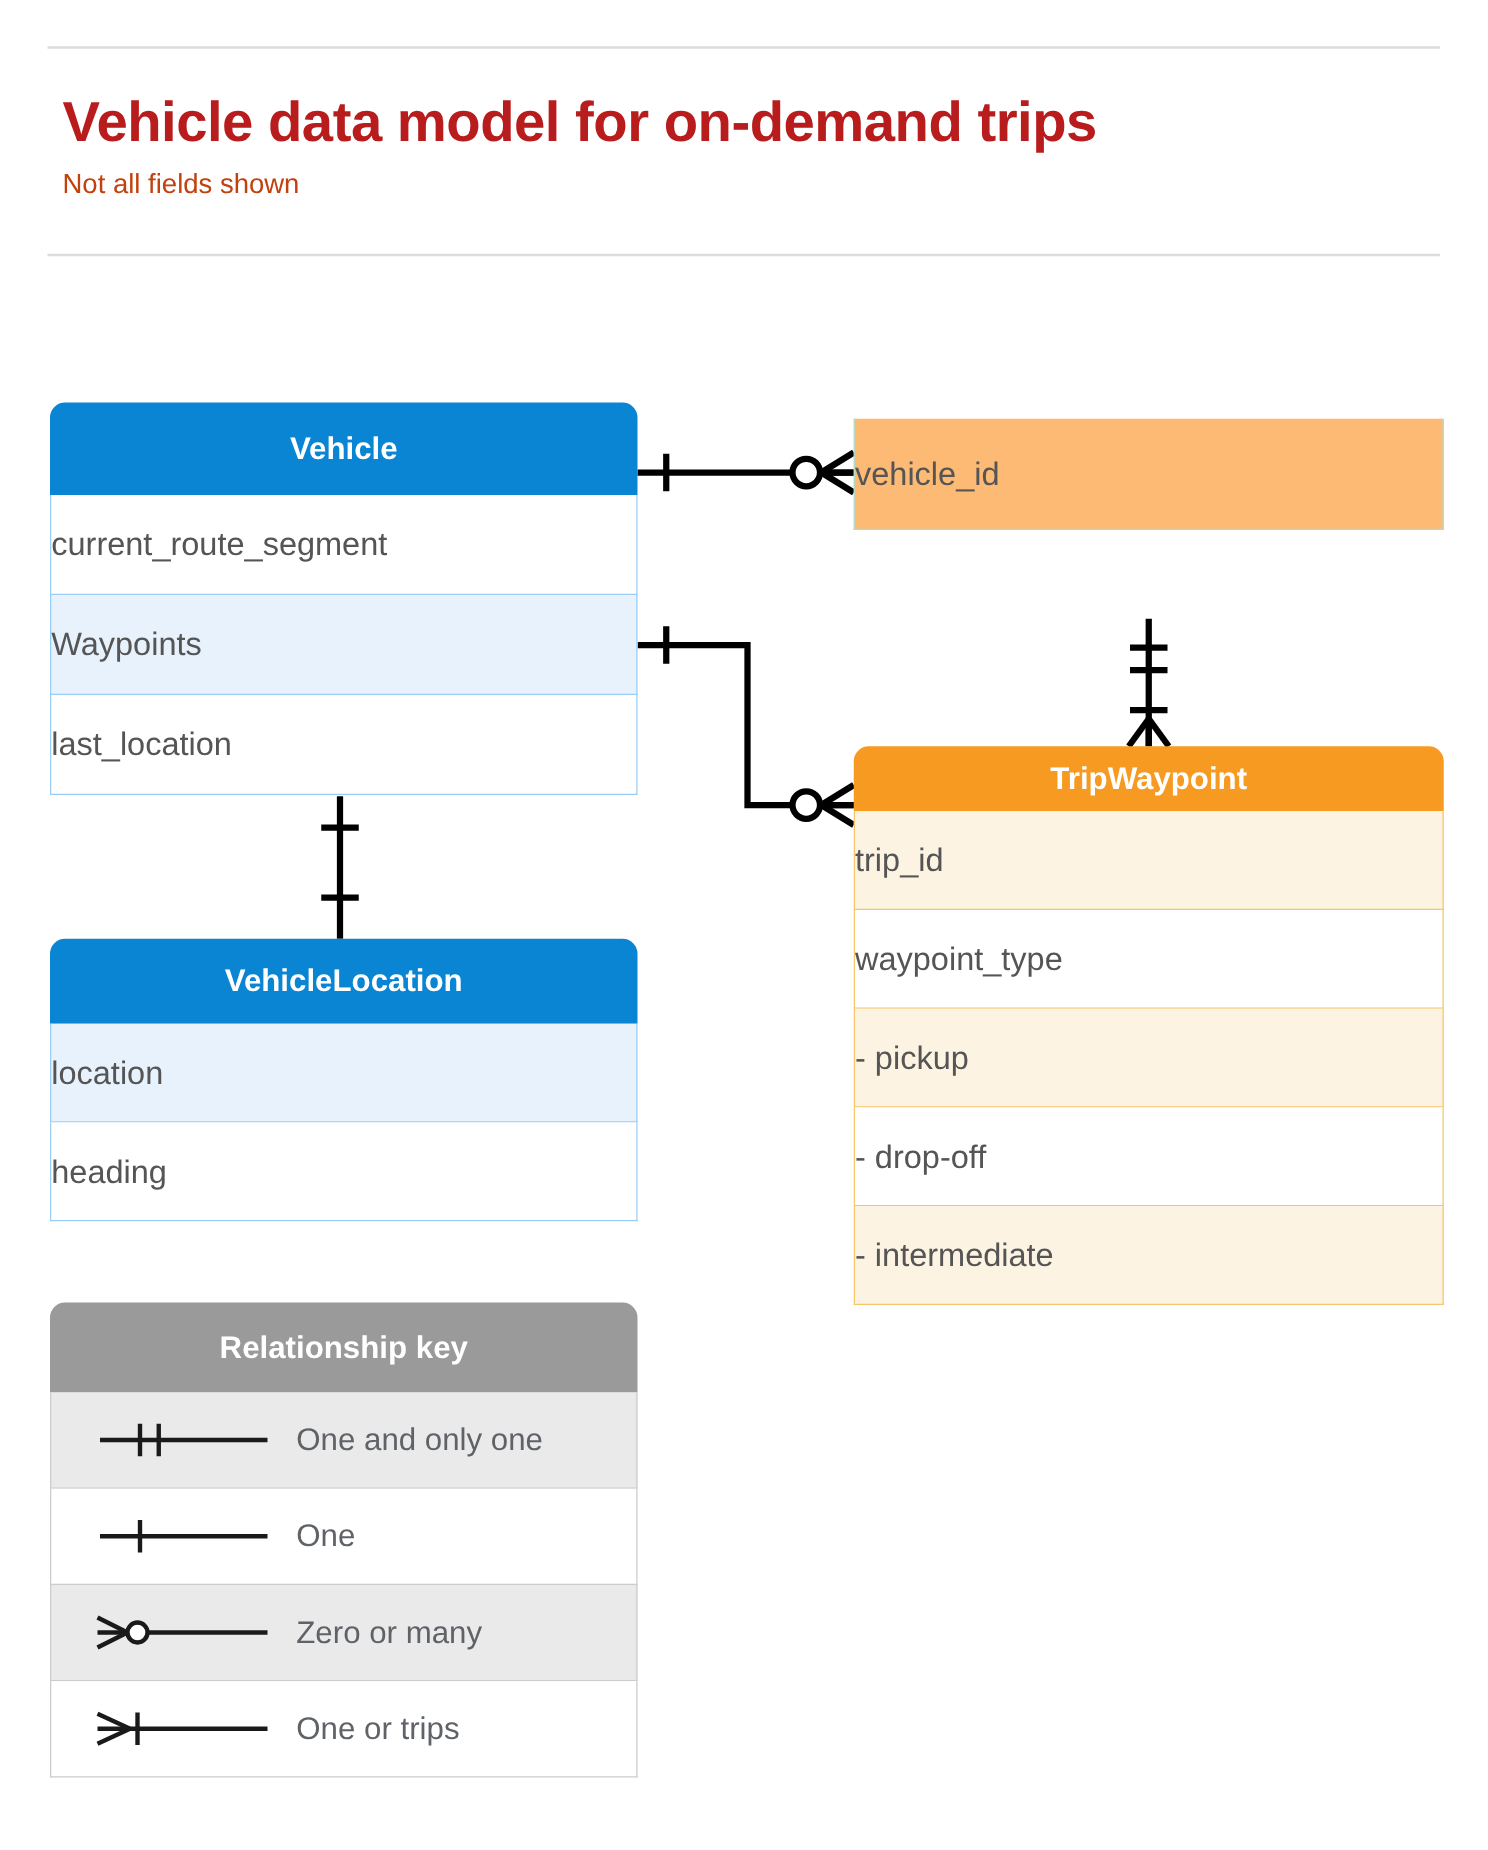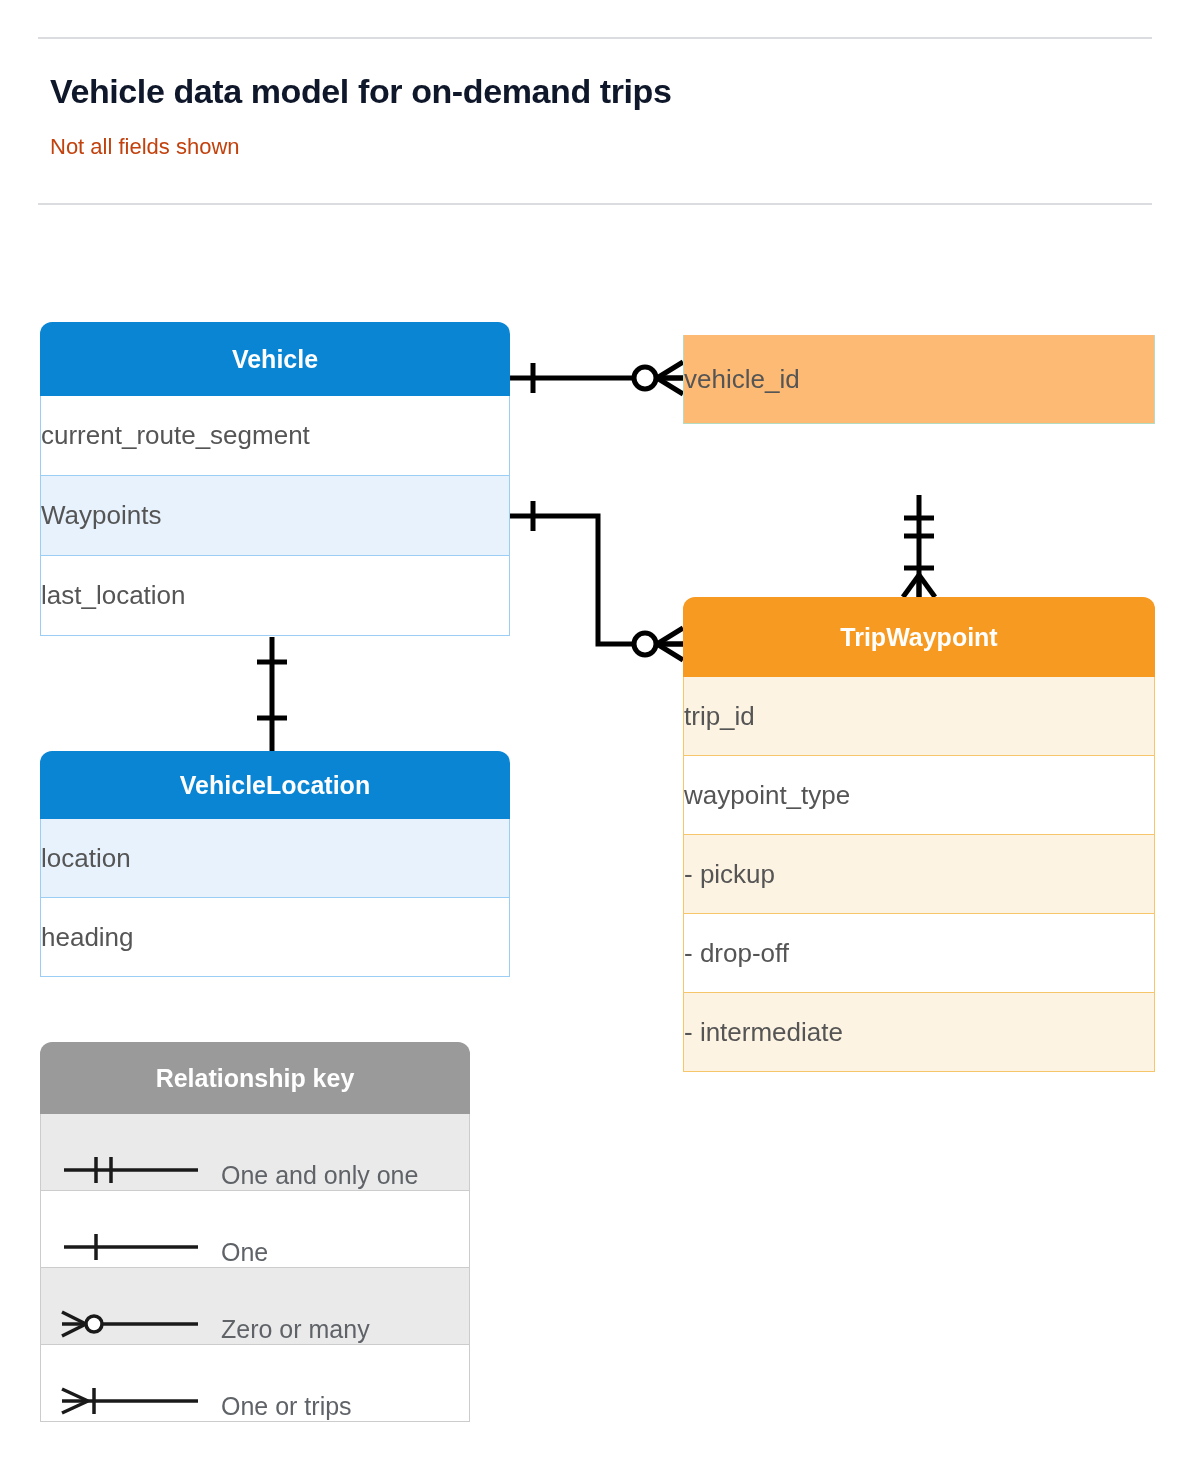"Vehicle data model for on-demand" #page-title { color: #0f172a -> #b91c1c; font-size: 34px -> 45px }
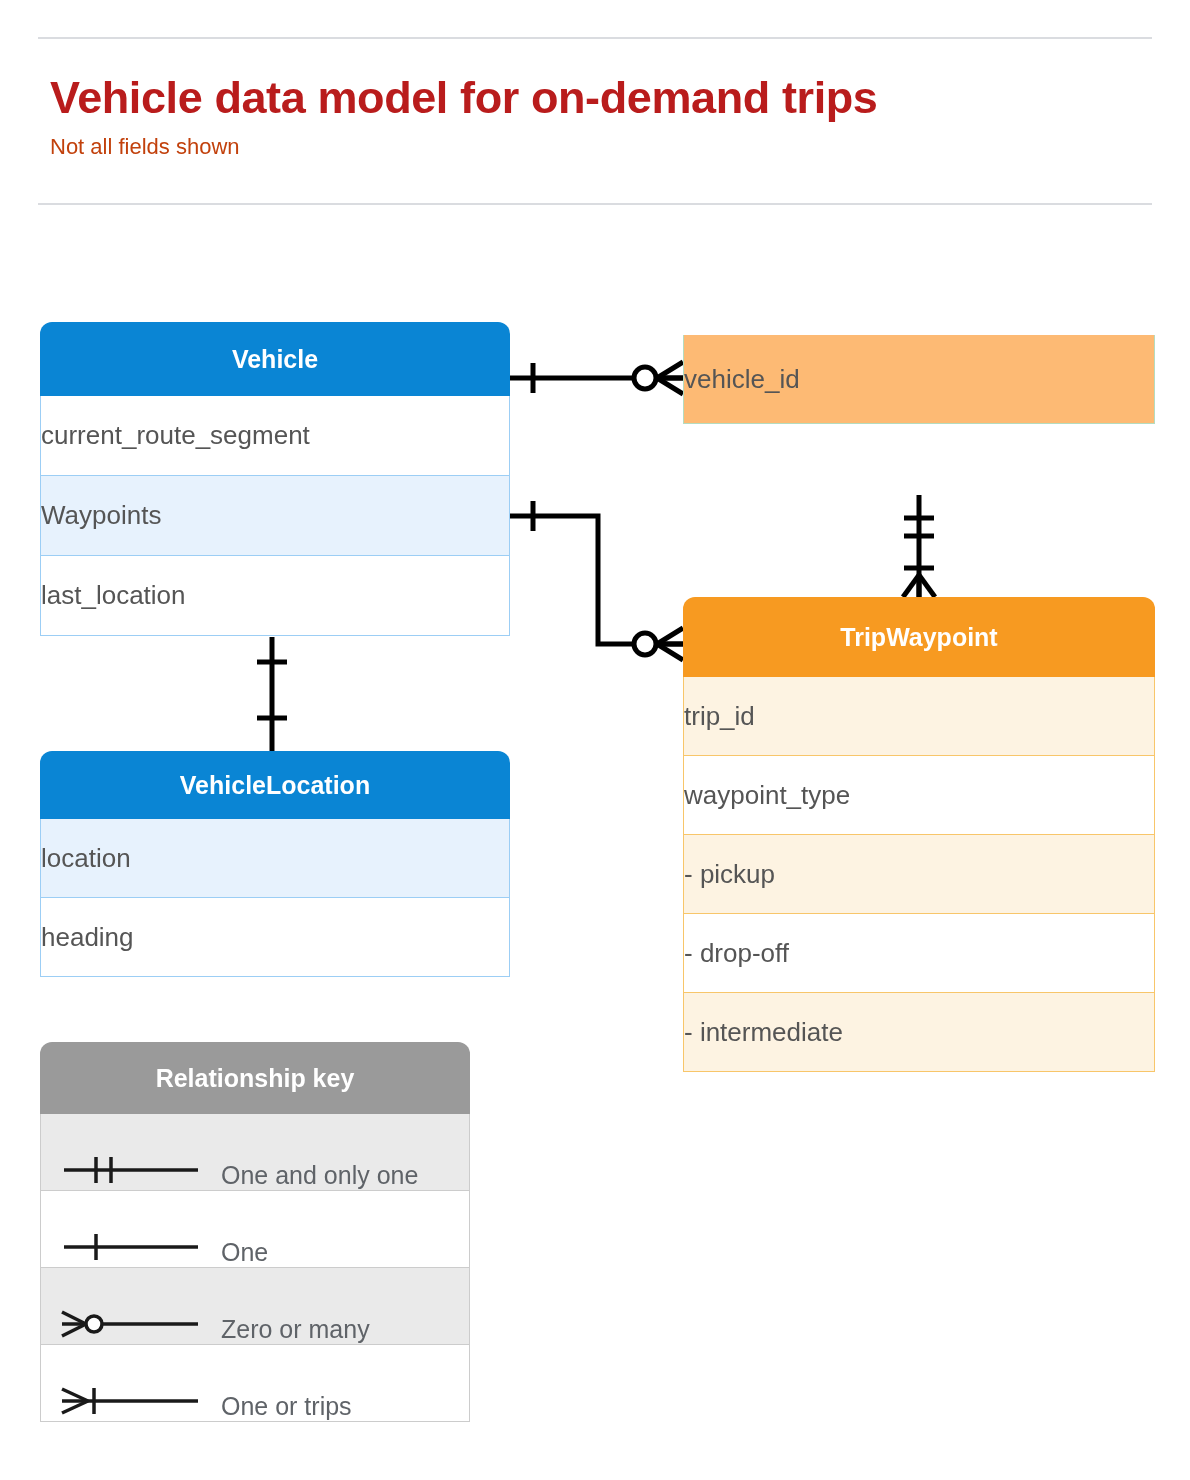"TripWaypoint" #entity-tripwaypoint .entity-header { height: 80px -> 52px }
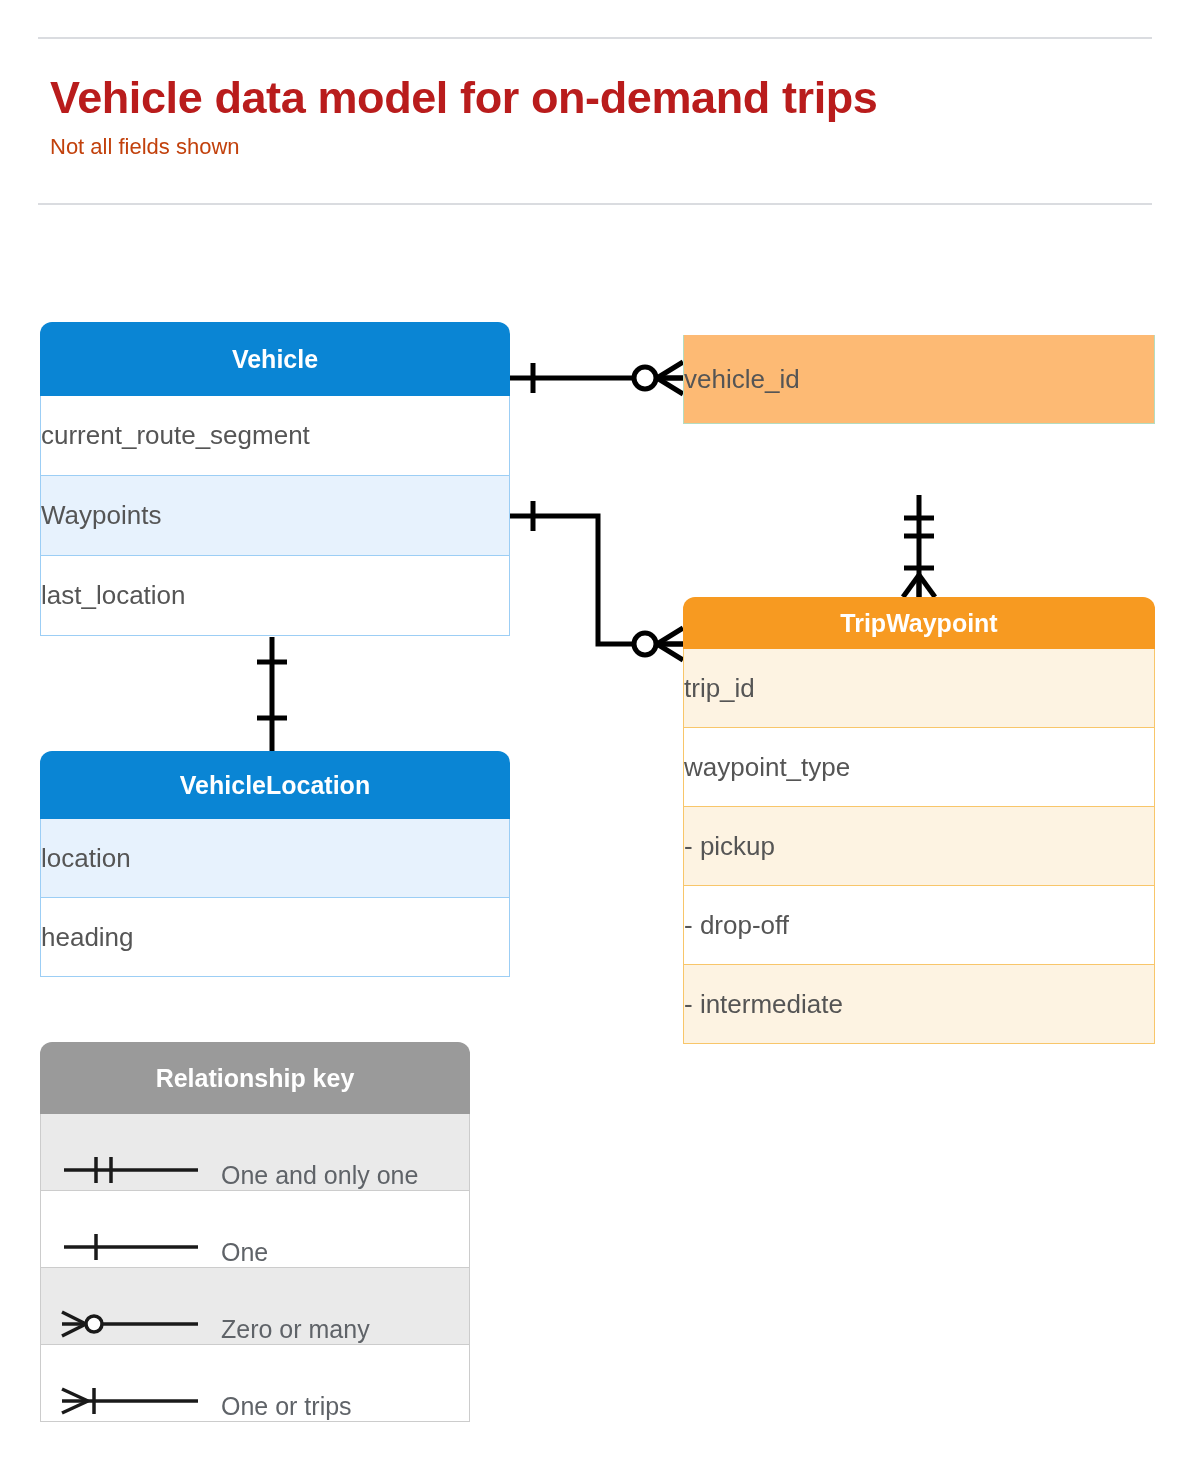"Relationship key" #legend { width: 430px -> 470px }
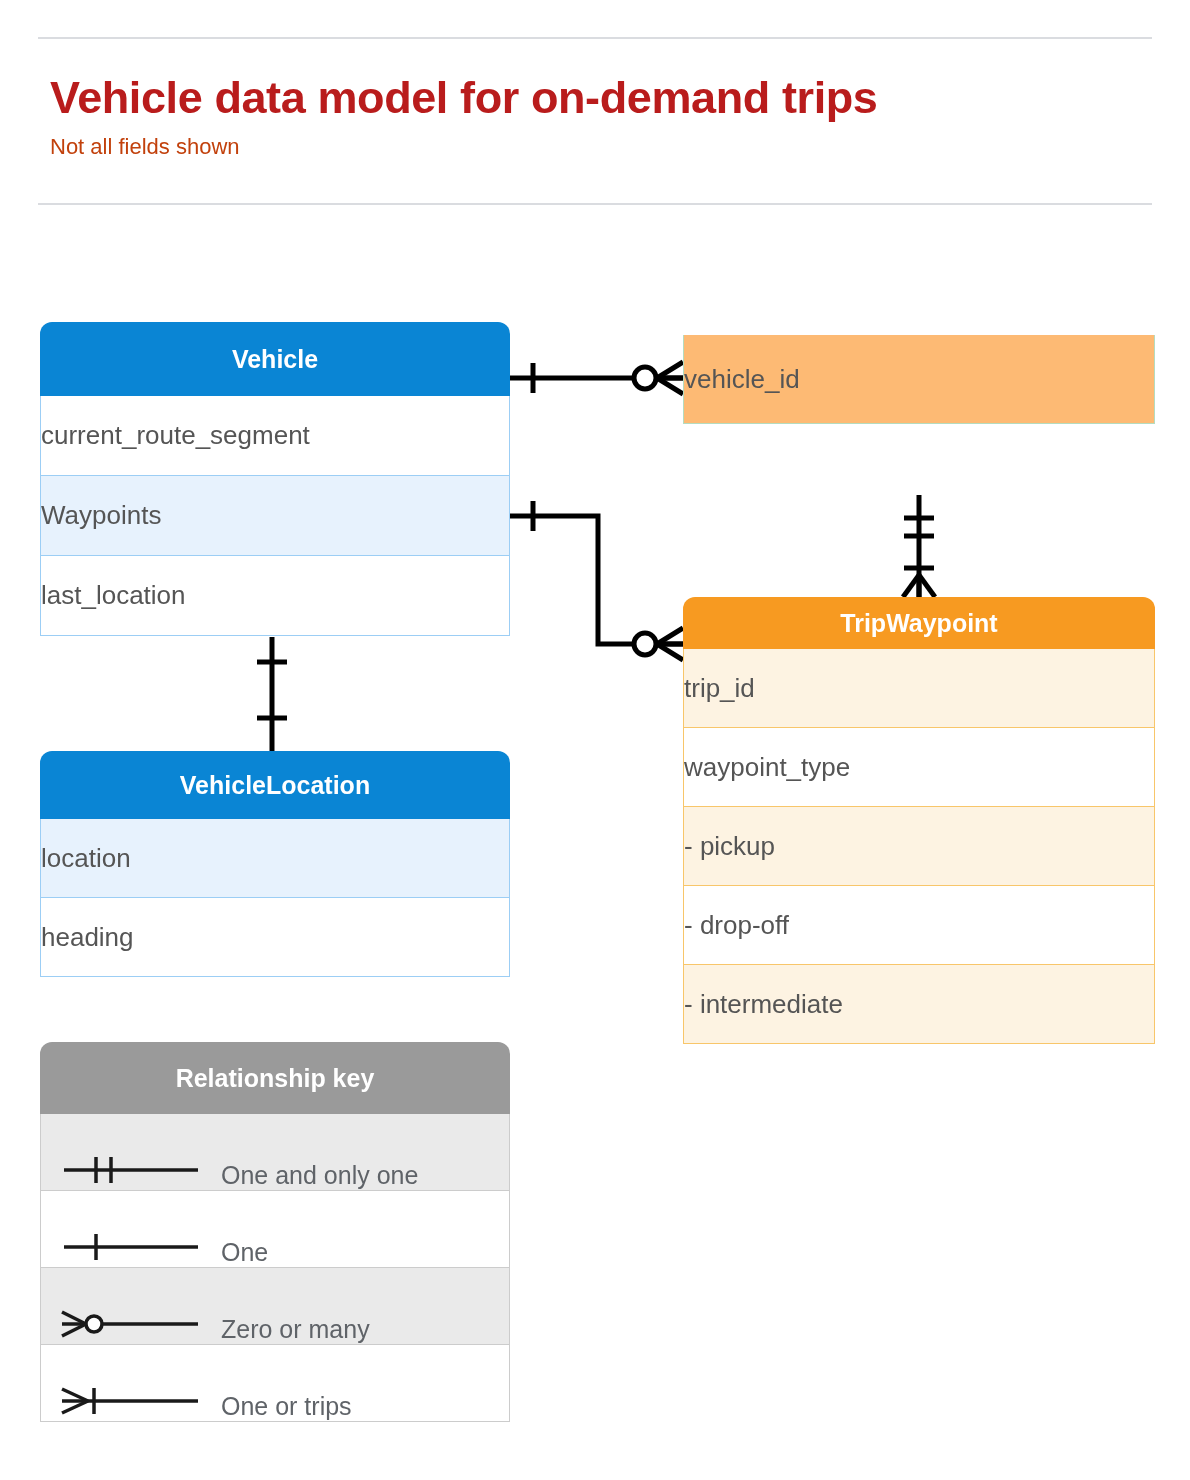"One and only one" #legend .legend-row { align-items: flex-end -> center; padding: 0 -> 16px }
